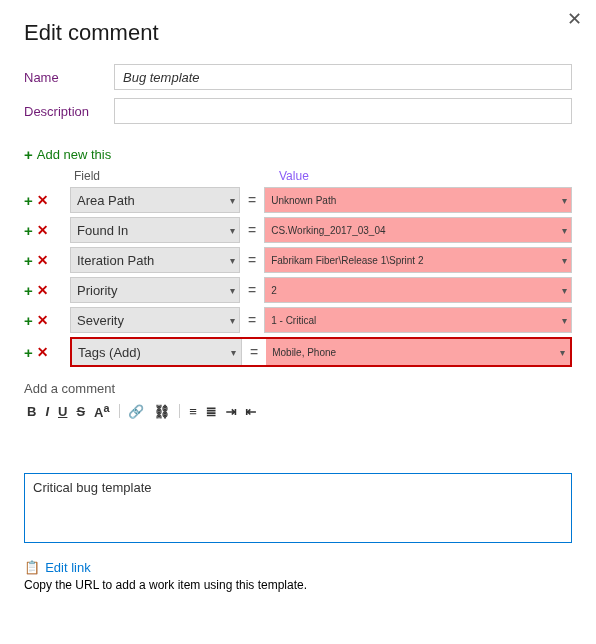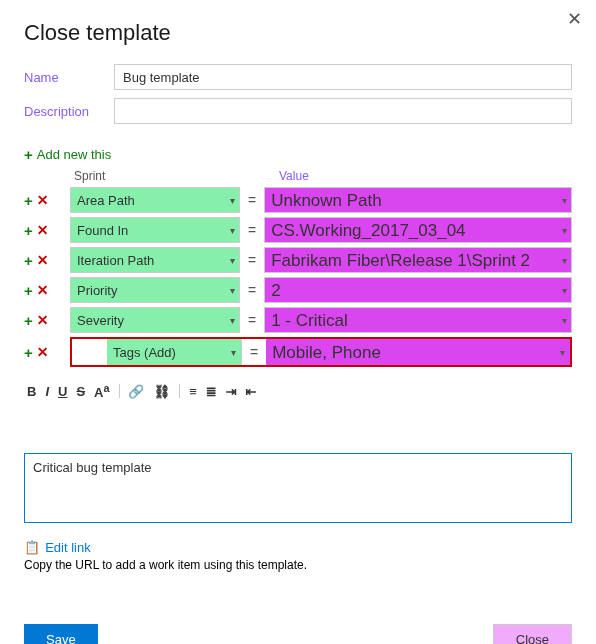"Close template" h1.dialog-title { text: Close template -> Edit comment }
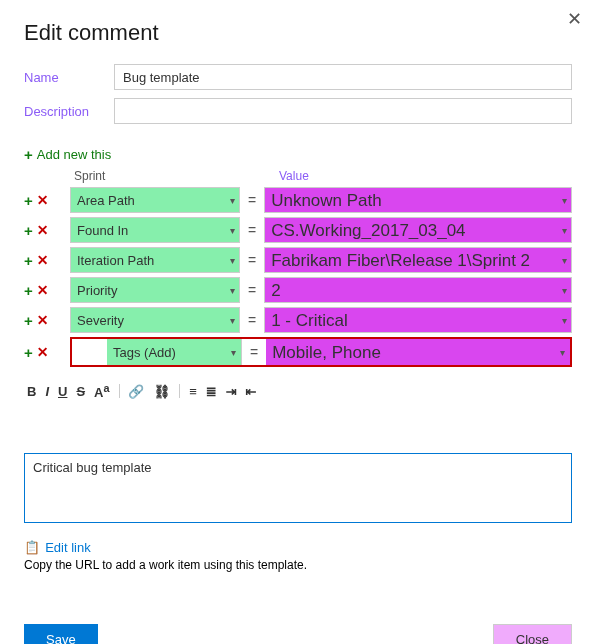"Name" .form-label { color: #8b5cf6 -> #701a75 }
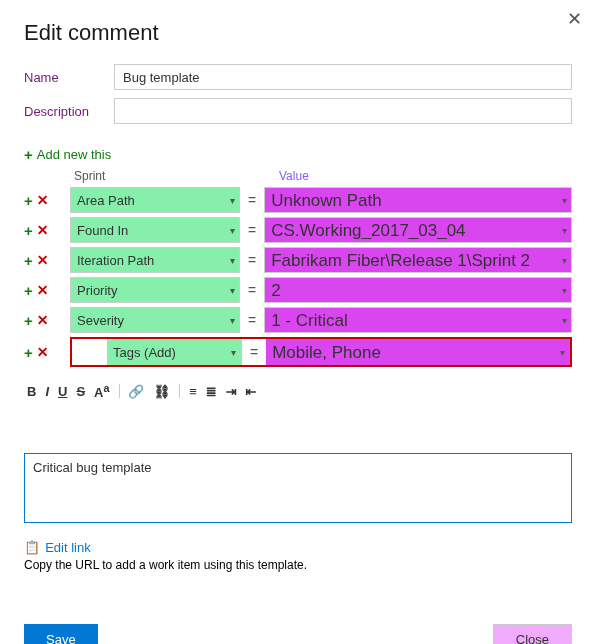"Bug template" .form-input { font-style: none -> italic }
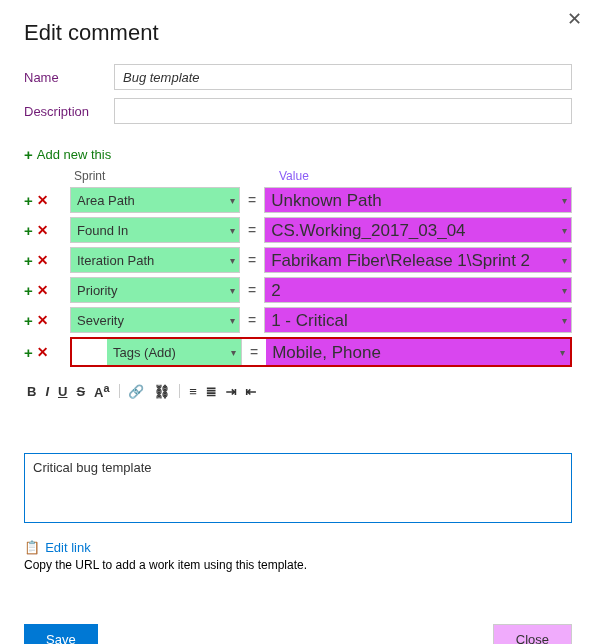"Sprint" span.fields-header-field { text: Sprint -> Field }
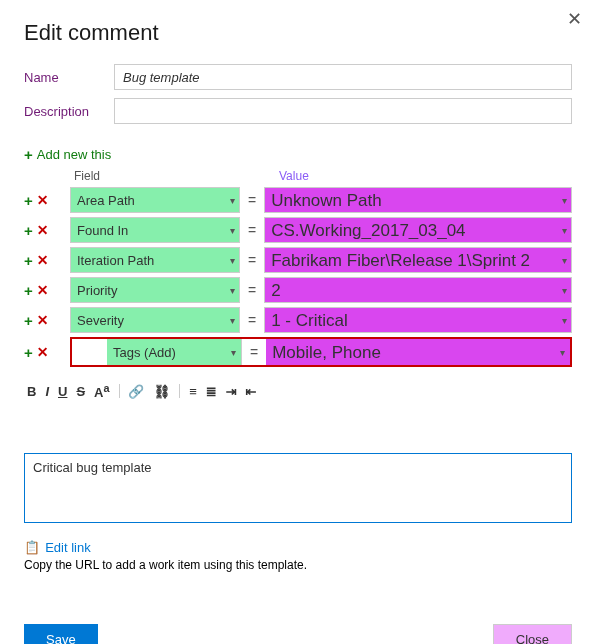"Area Path" .field-select { background: #86efac -> #e5e5e5 }
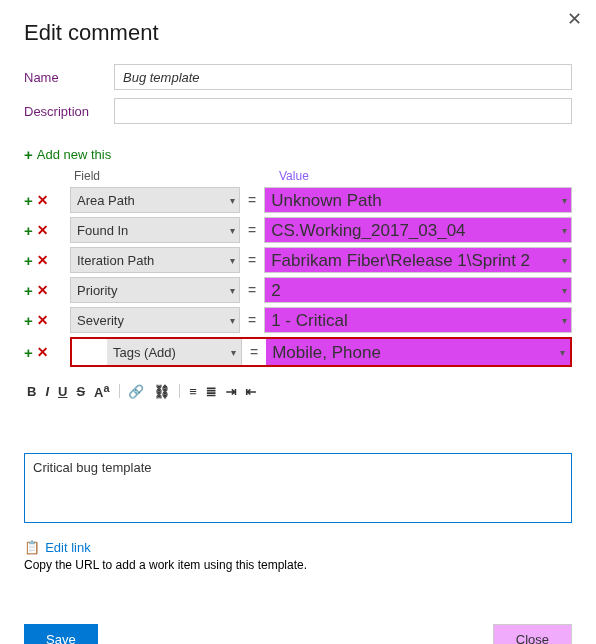"Unknown Path" .value-select { background: #d946ef -> #fca5a5; font-size: 17px -> 10px }
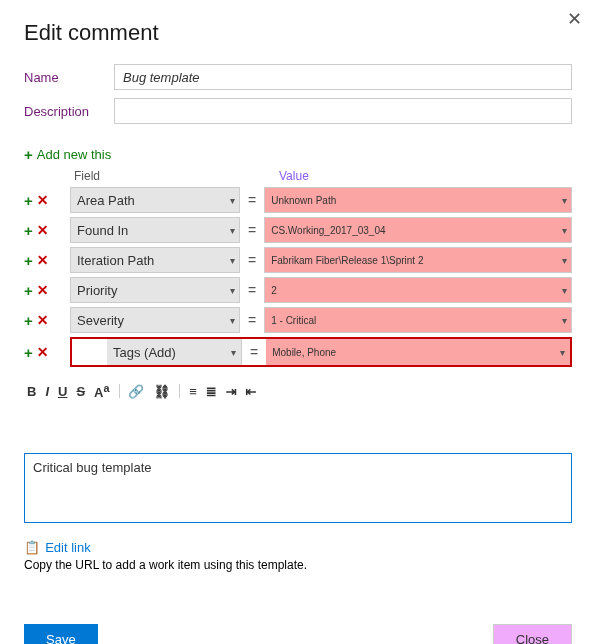"Tags (Add)" div.field-select-wrap { padding-left: 35px -> none }
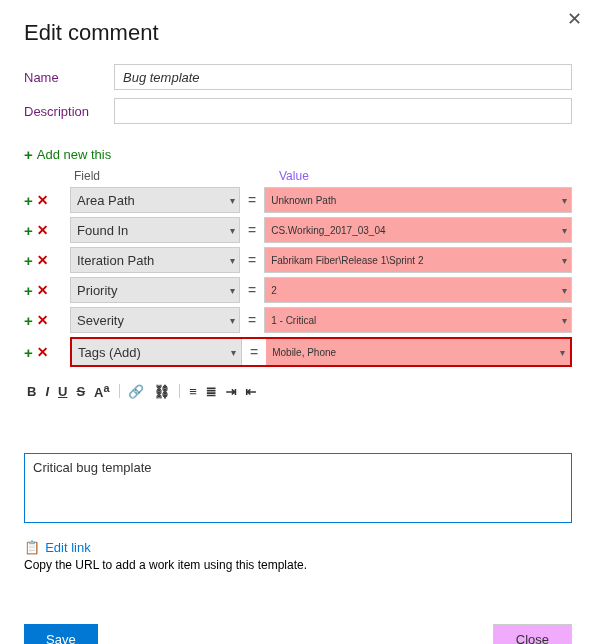"Add a comment" div.comment-label { html: none -> <div>Add a comment</div> }
